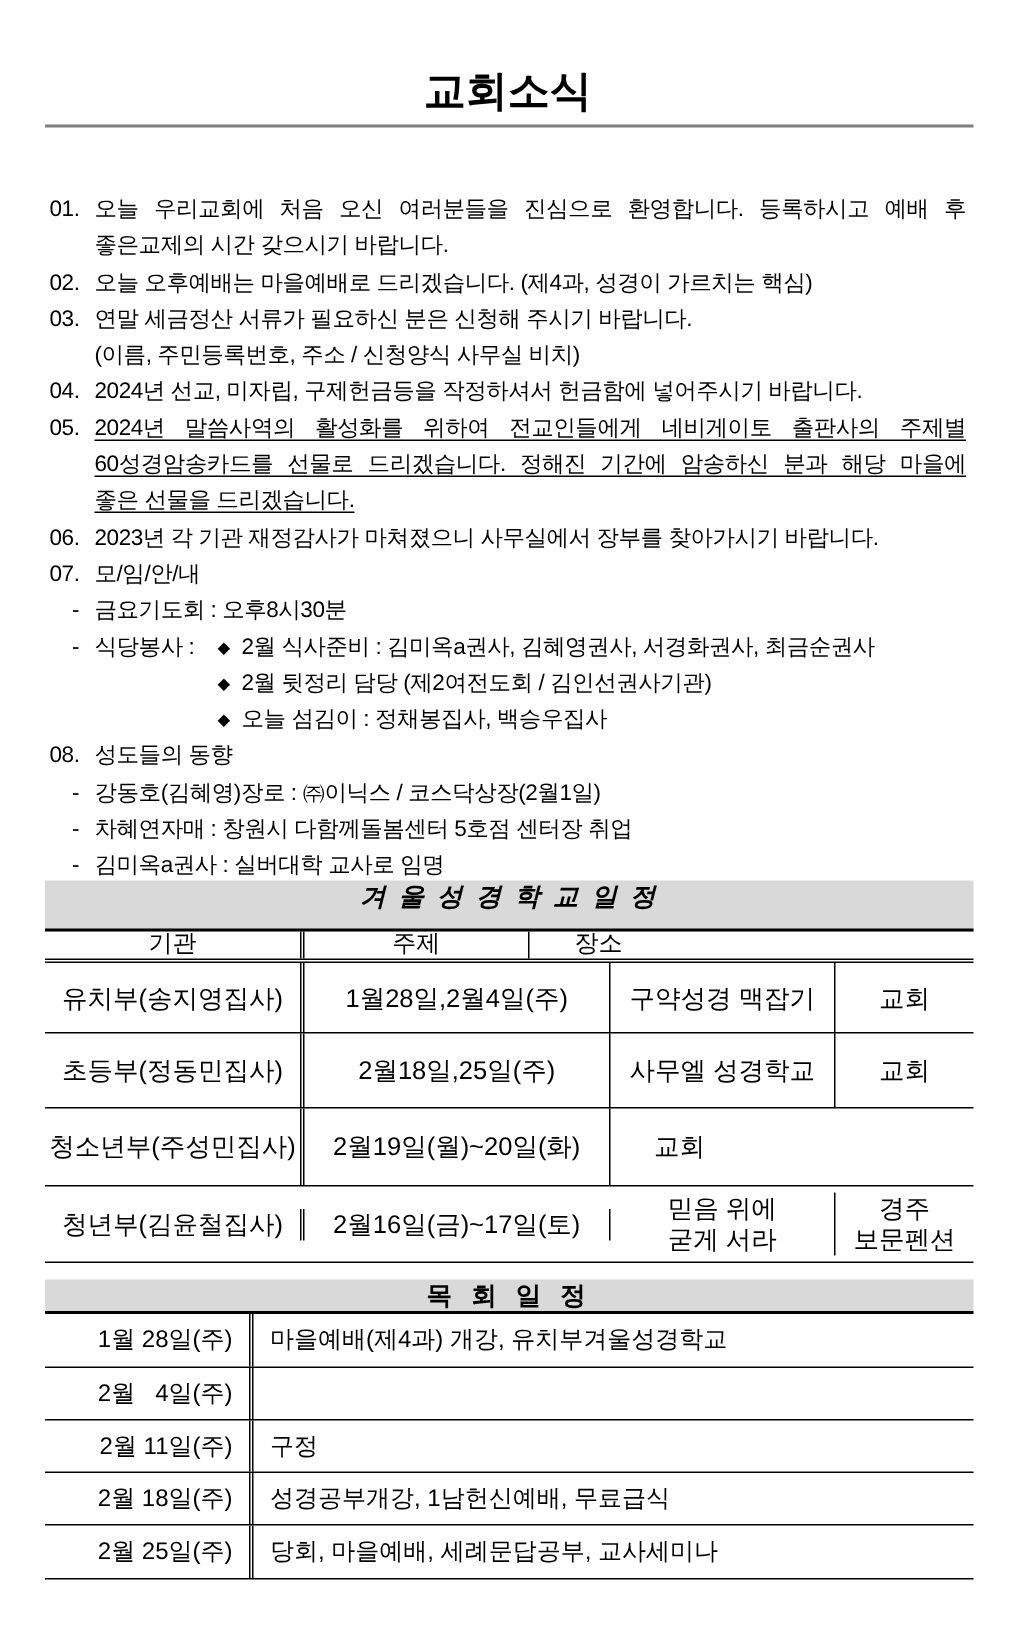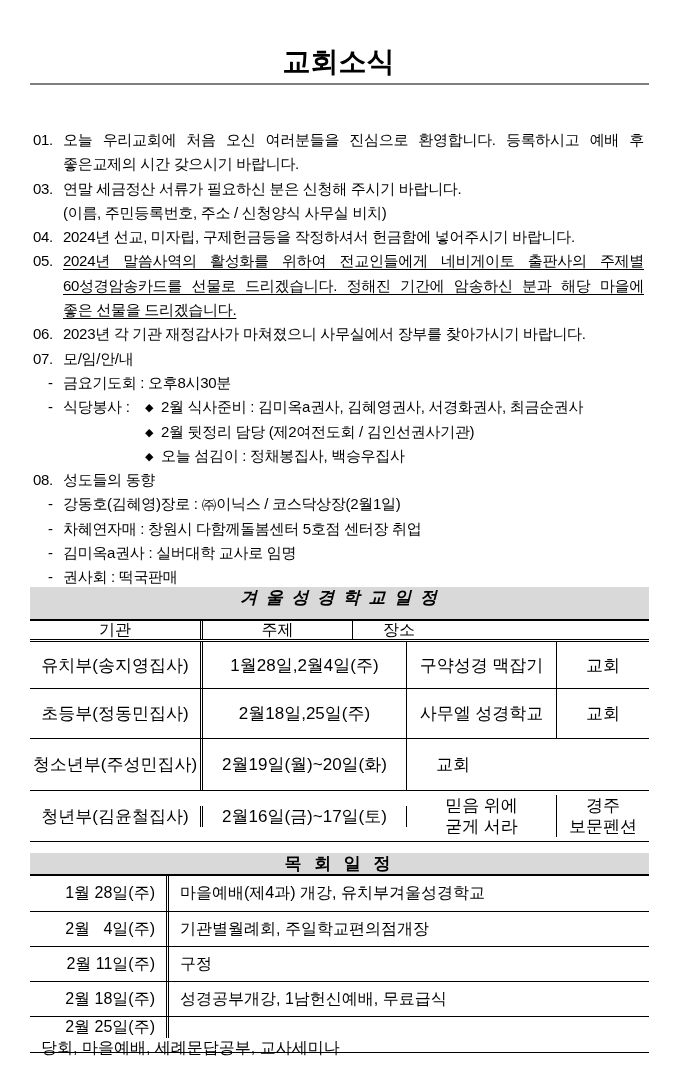"02." div.nline { html: none -> <div> <span>02.</span> <span>오늘 오후예배는 마을예배로 드리겠습니다. (제4과, 성경이 가르치는 핵심)</span> </div> }
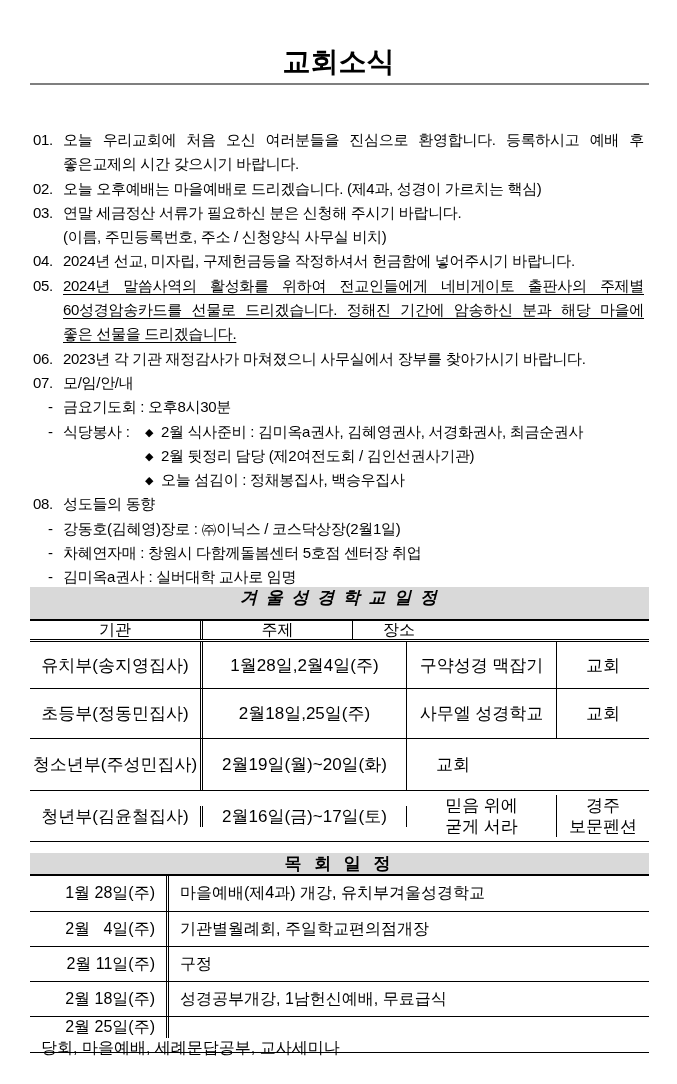"기관별월례회, 주일학교편의점개장" div.pcontent { html: <div>기관별월례회, 주일학교편의점개장</div> -> none }
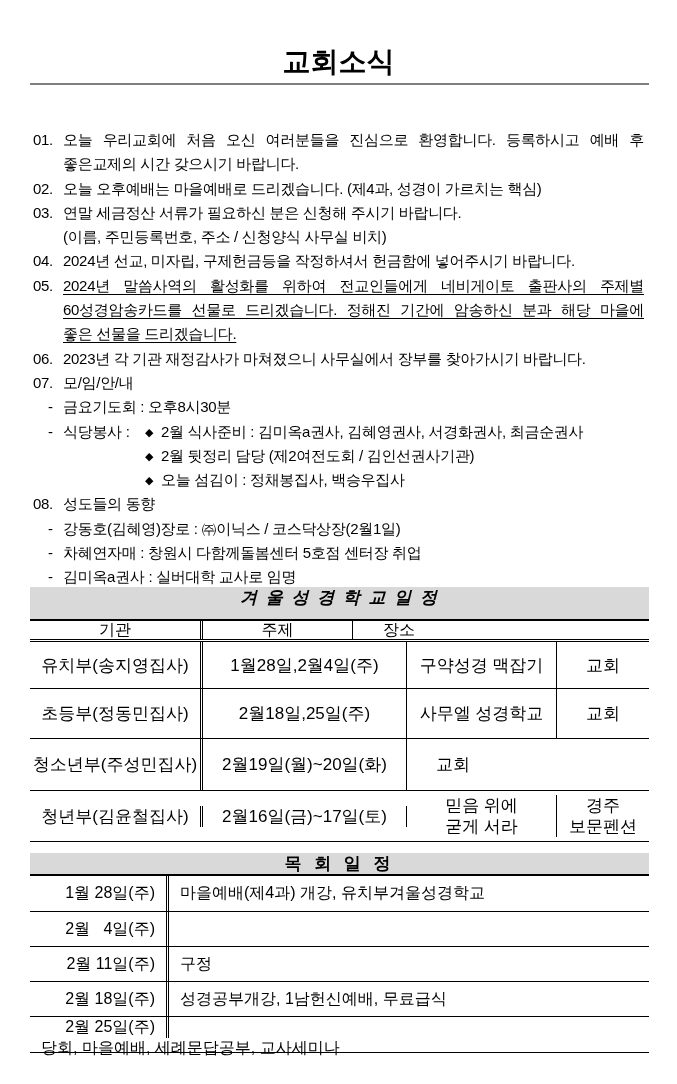"2월 25일(주)" .p4 { flex-direction: column -> none }
